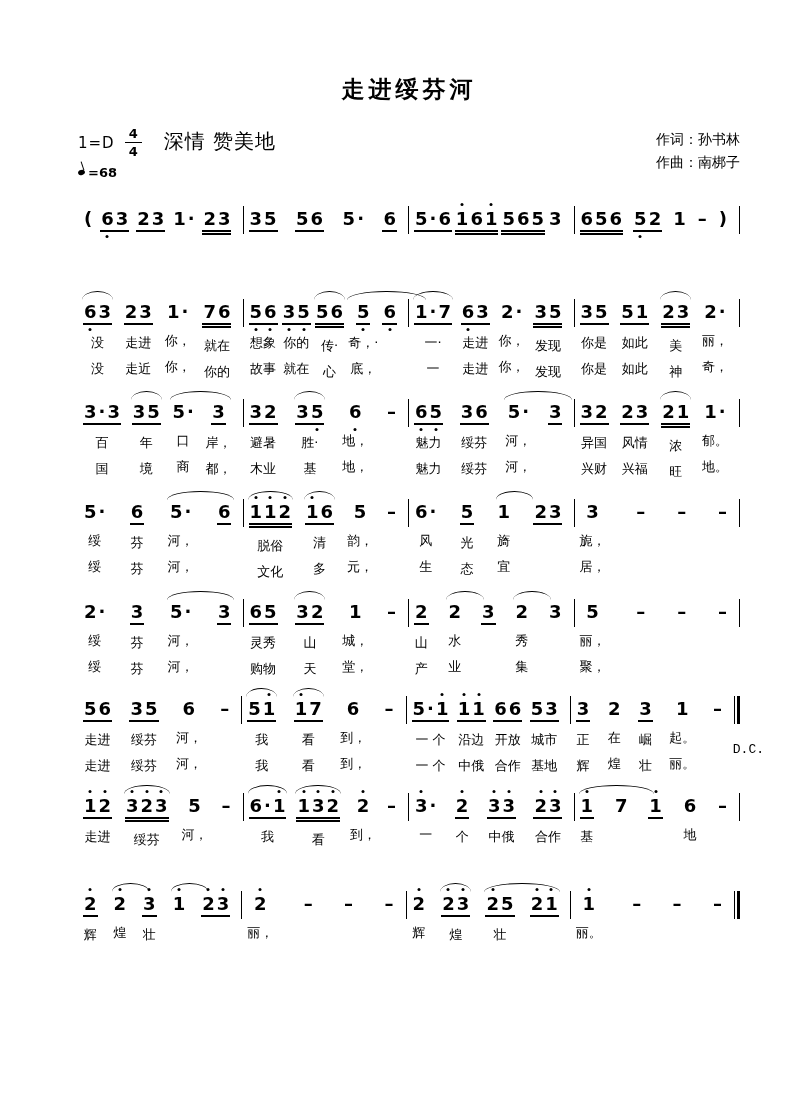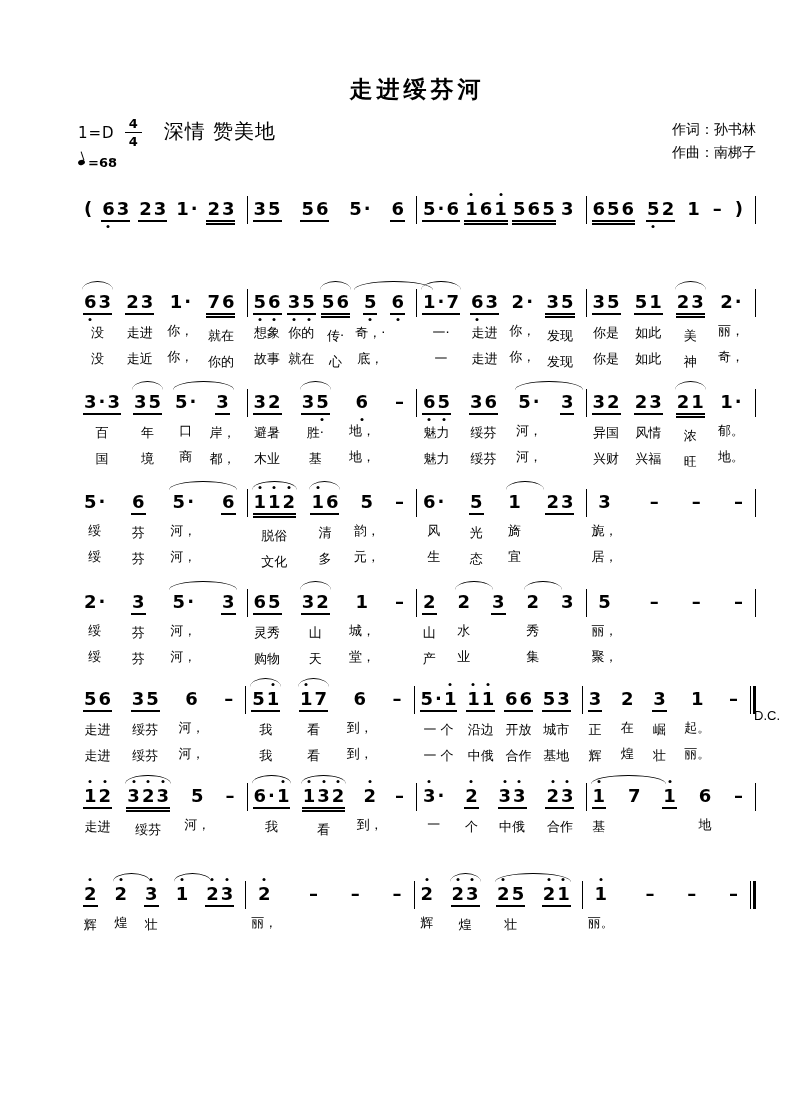"走进绥芬河" .page { padding: 0 34px 0 78px -> 0 50px 0 78px }
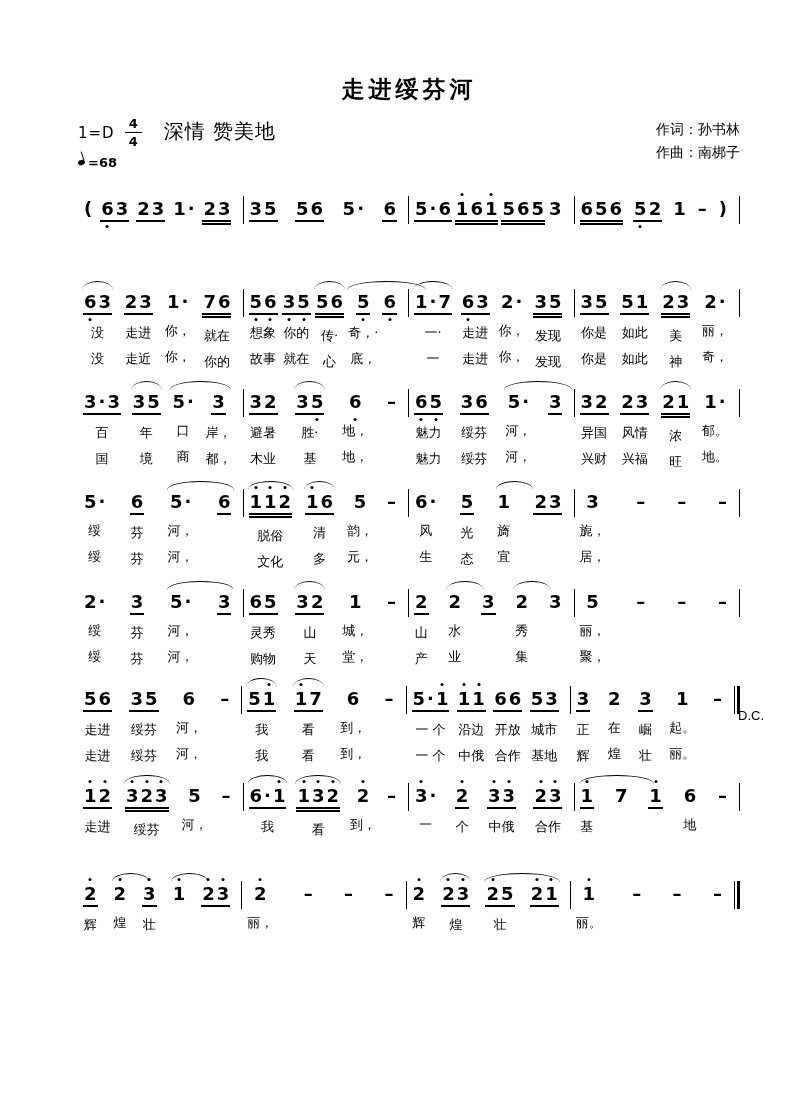"1=D" .meta { margin-top: 11px -> 21px }
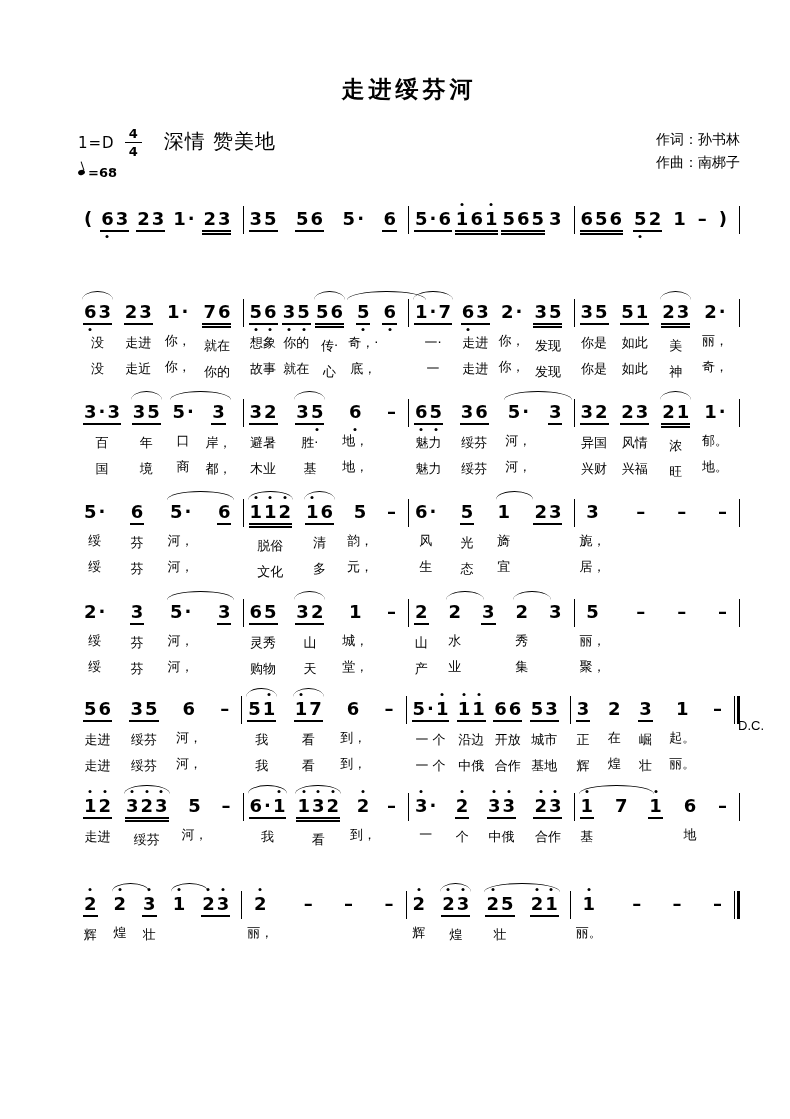"D.C." .dc { font-family: Liberation Sans, sans-serif -> Liberation Mono, monospace; top: 36px -> 60px }
